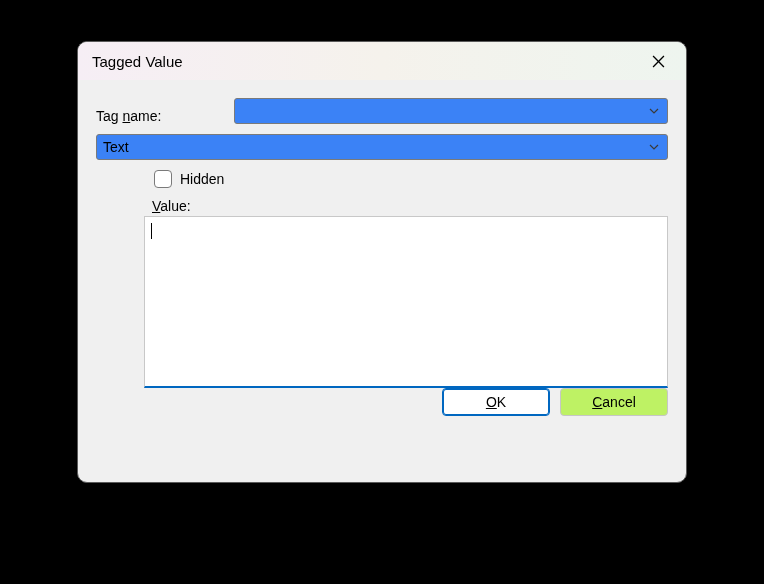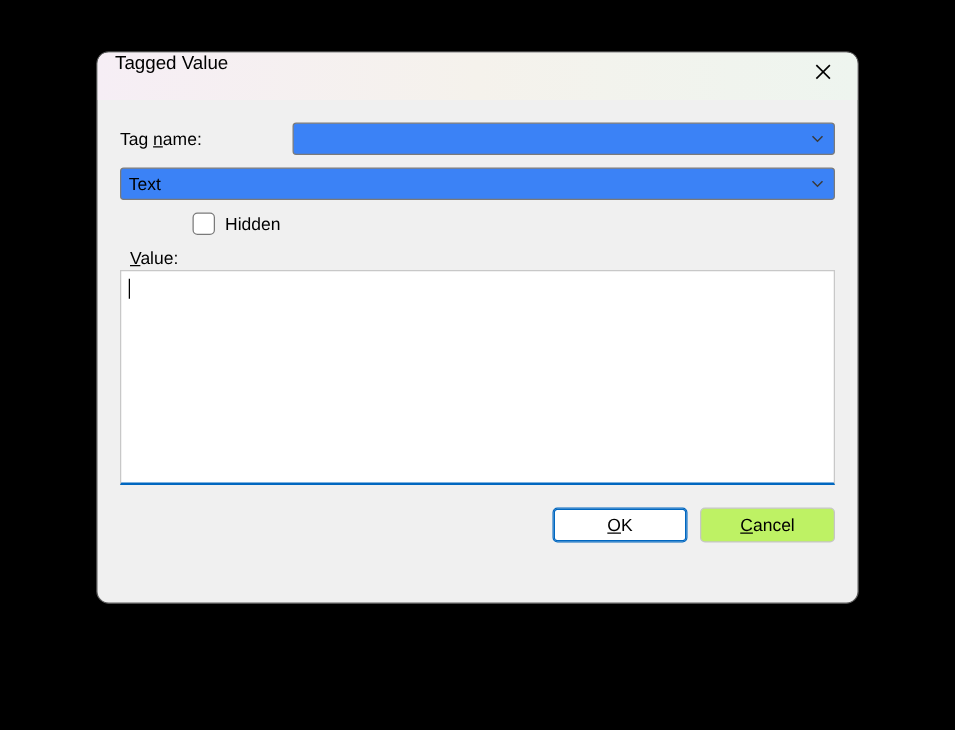"Tagged Value" .titlebar { align-items: none -> center }
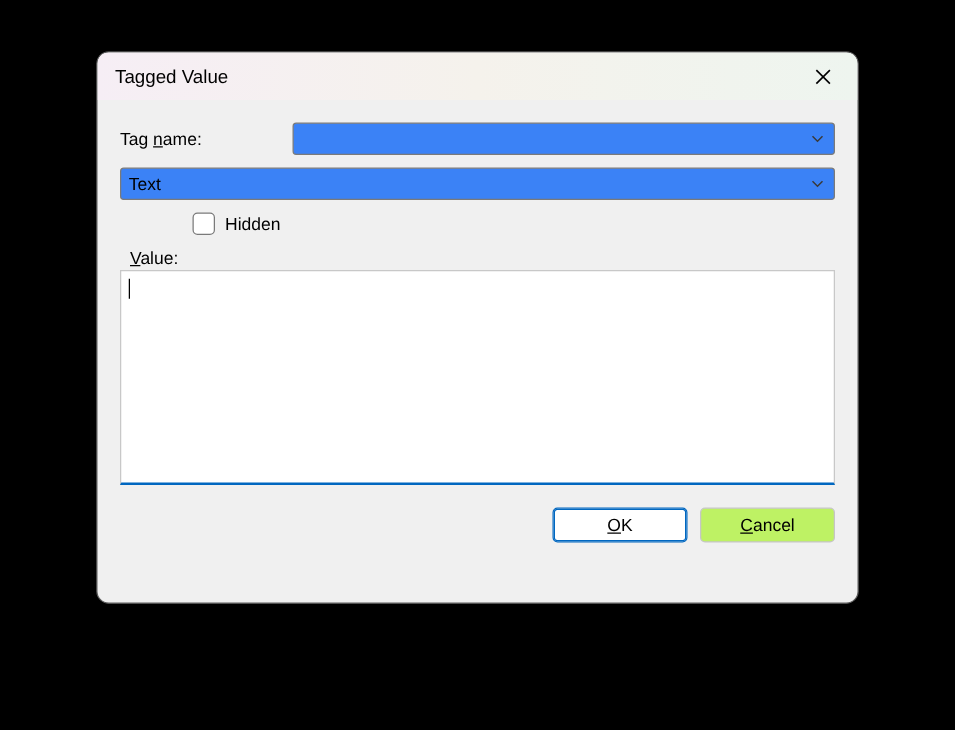"Tag name:" .row { align-items: center -> flex-end }
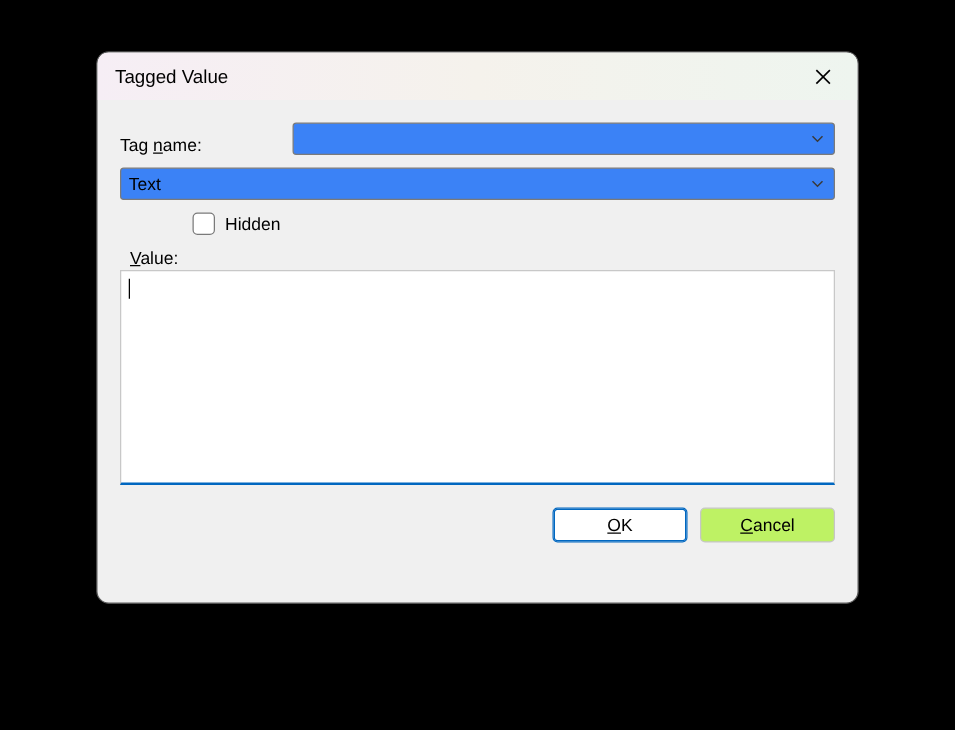"Value:" .value-group { margin-left: none -> 48px }
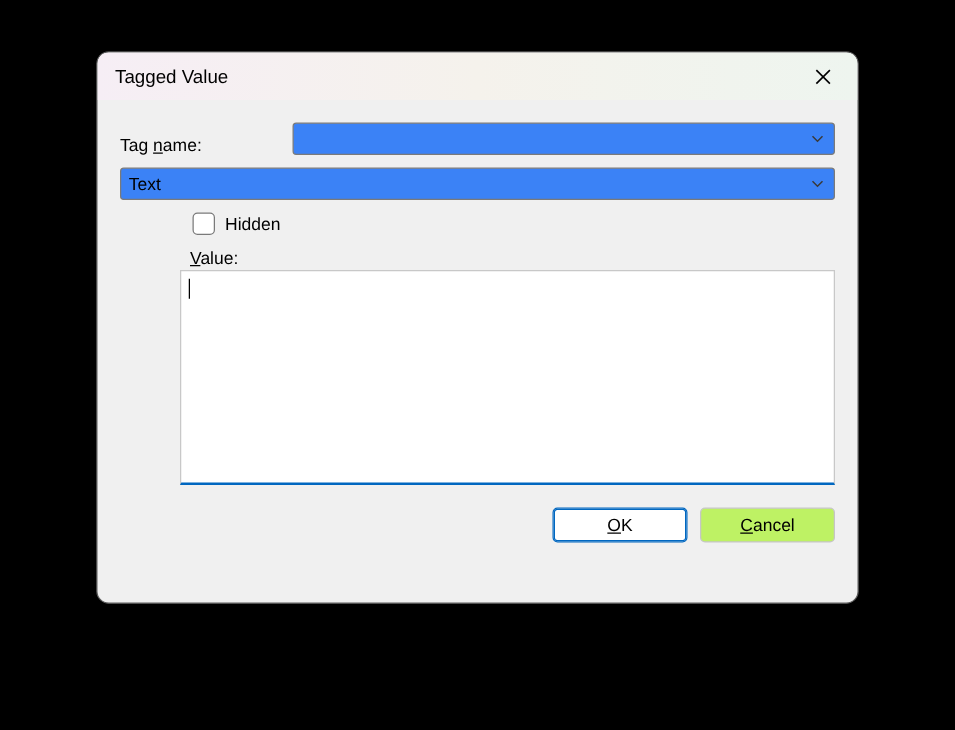"OK" .button-row { margin-top: 18px -> none }
